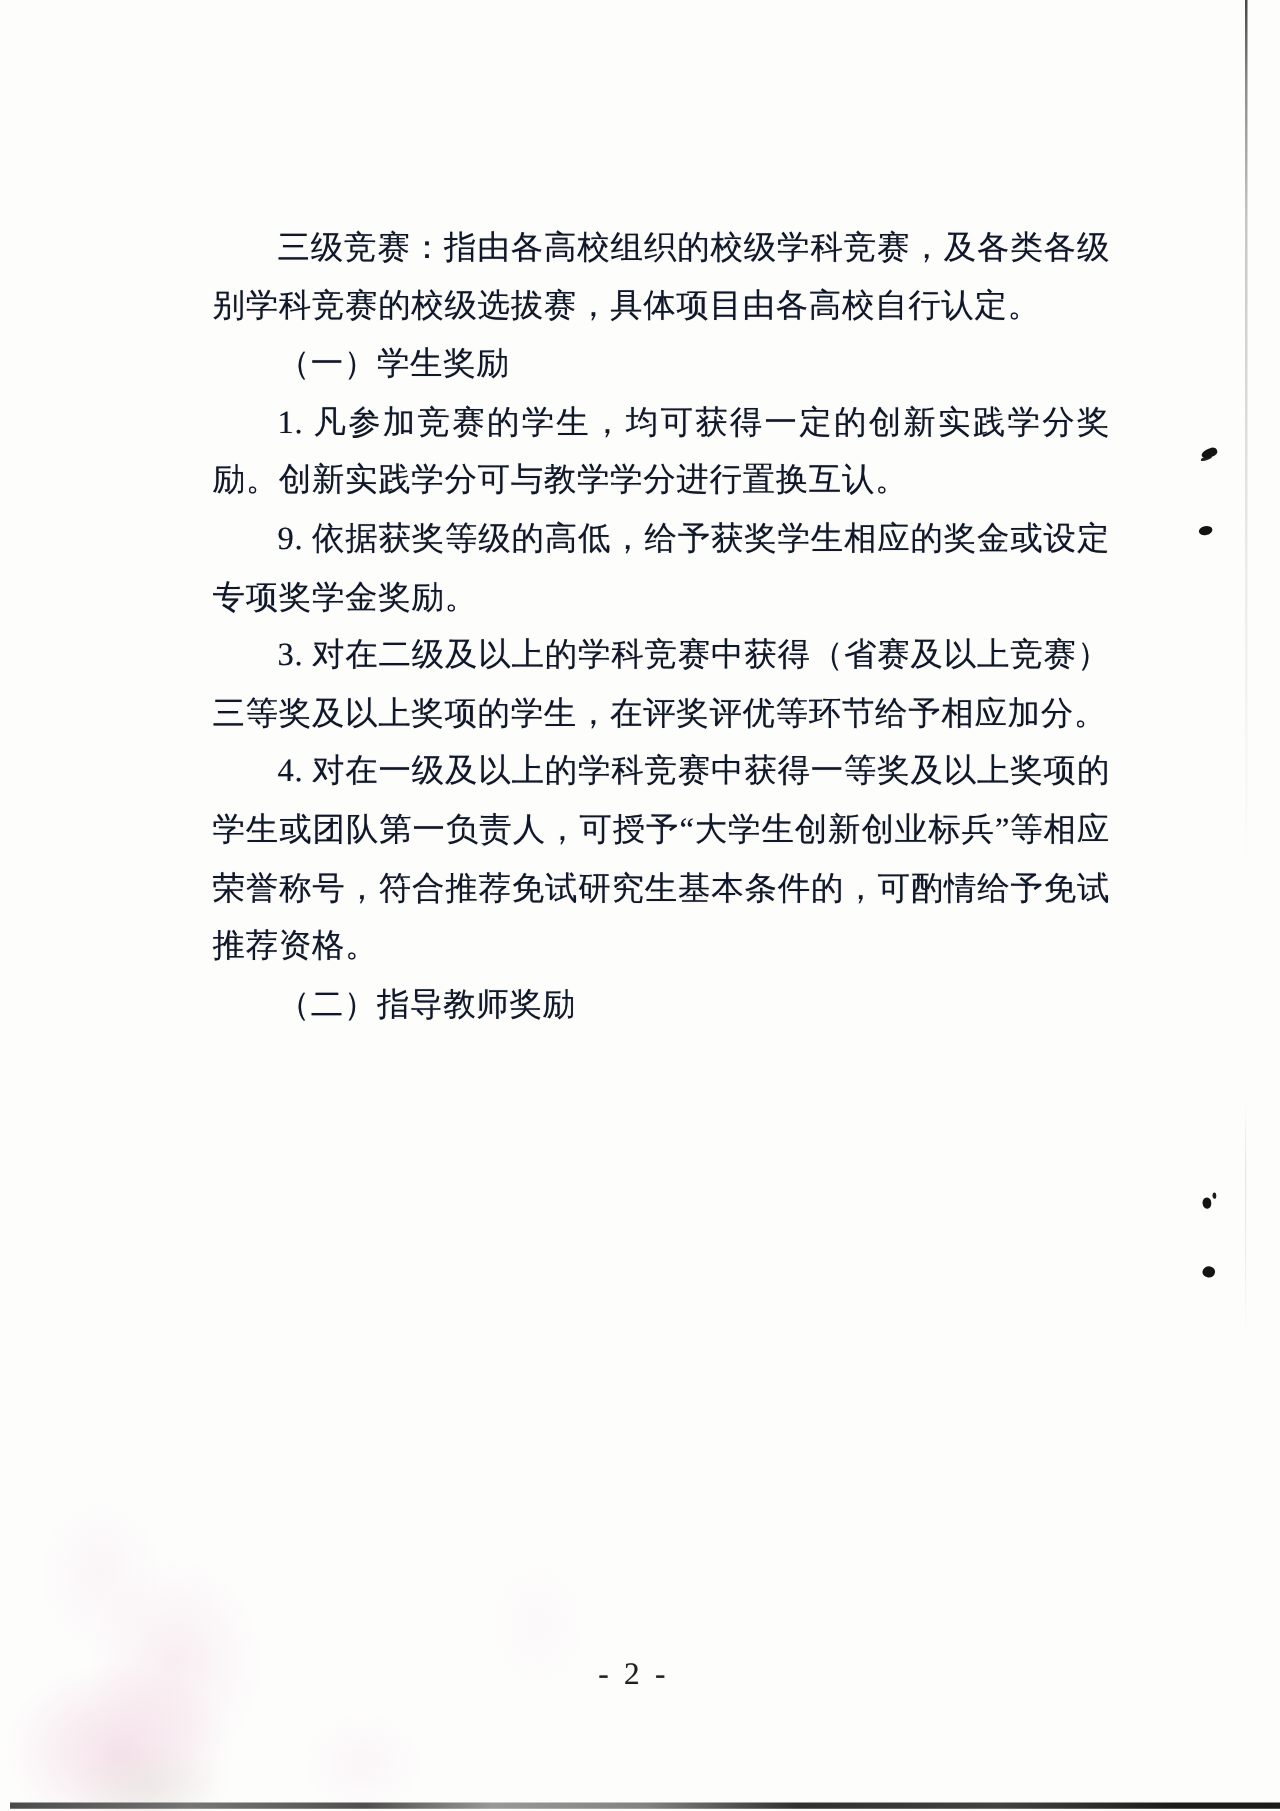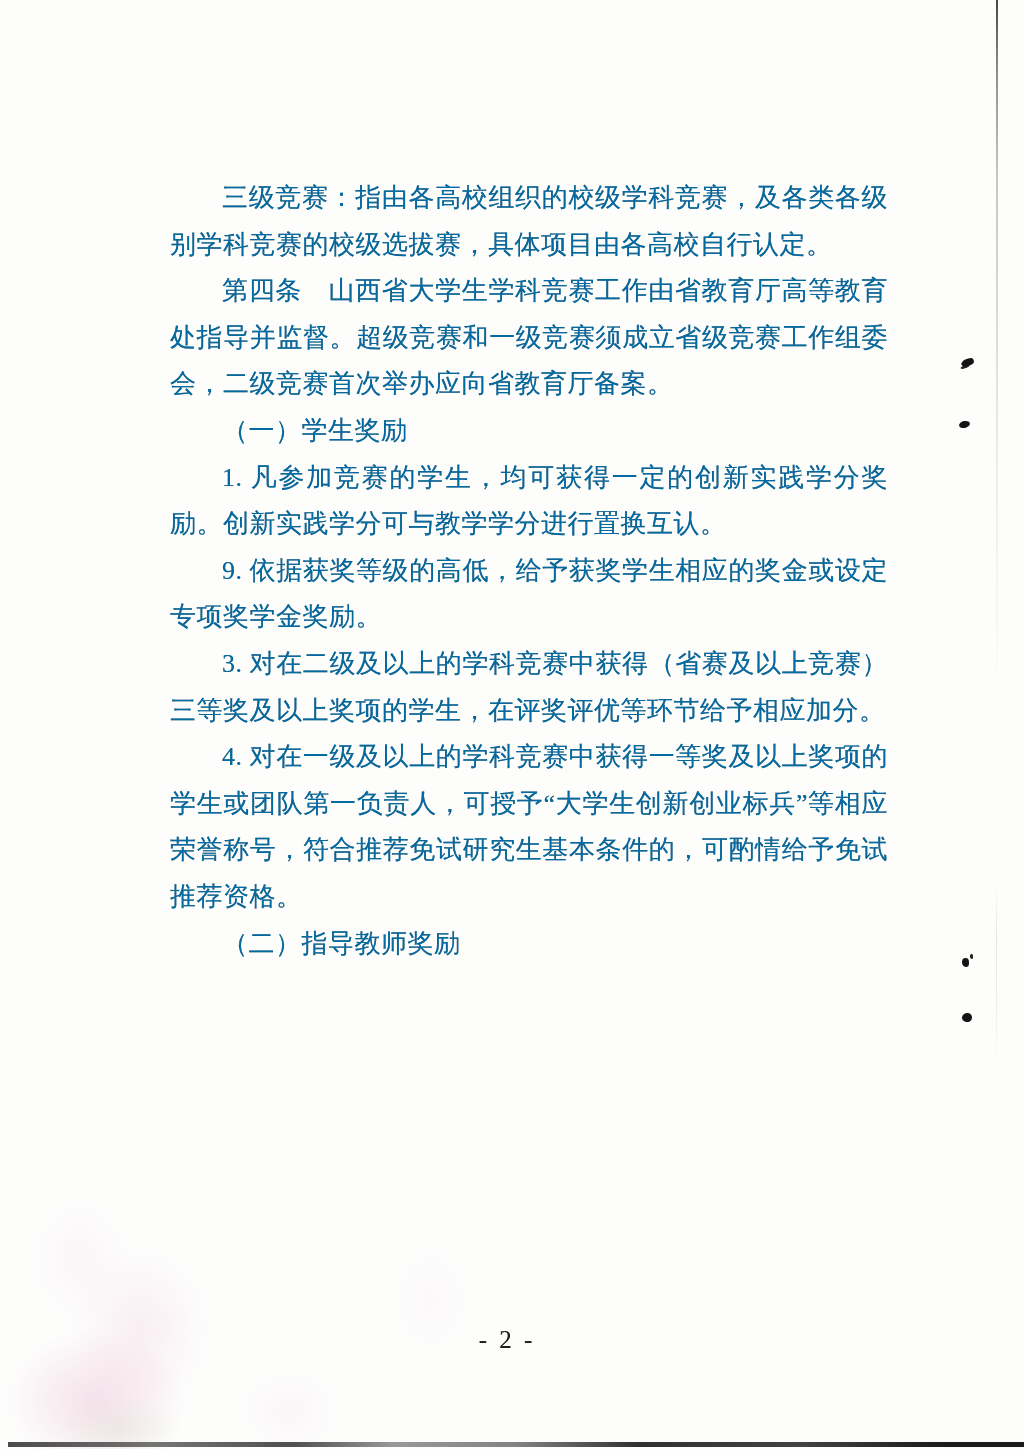"三级竞赛：指由各高校组织的校级学科竞赛，及各类各级别学科竞赛的校级选拔赛，具体项" .content { color: #0369a1 -> #0f172a }
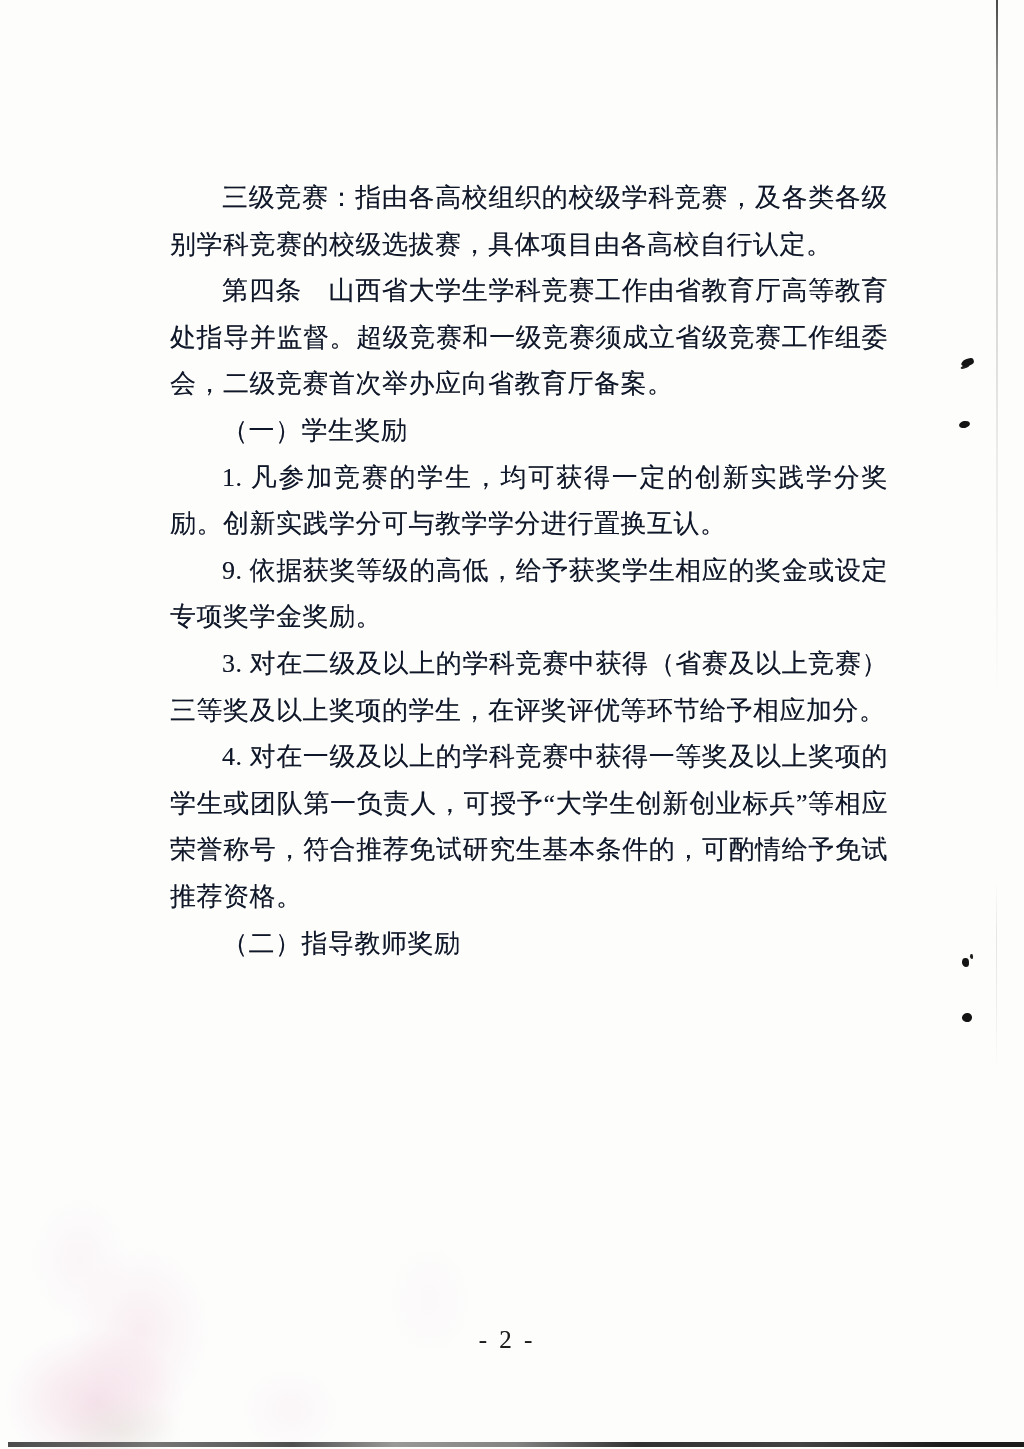"第四条" p { html: <p>第四条 山西省大学生学科竞赛工作由省教育厅高等教育处指导并监督。超级竞赛和一级竞赛须成立省级竞赛工作组委会，二级竞赛首次举办应向省教育厅备案。</p> -> none }
